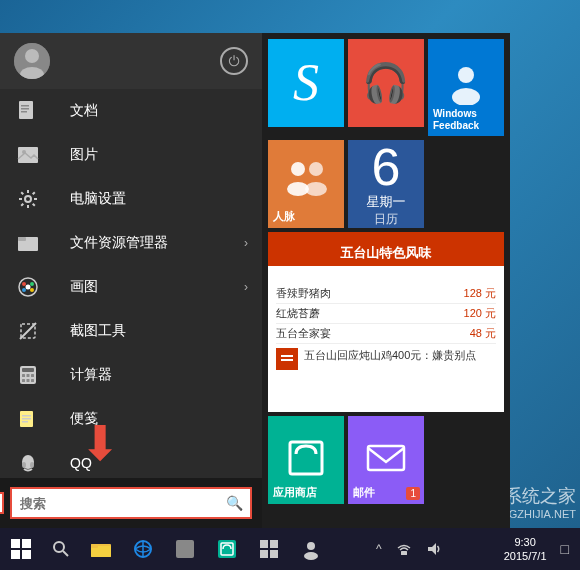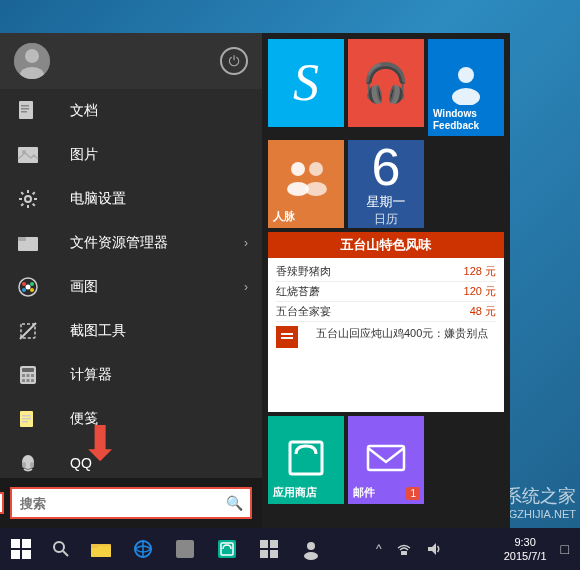"五台山特色风味" .news-tile-header { margin-top: none -> 8px }
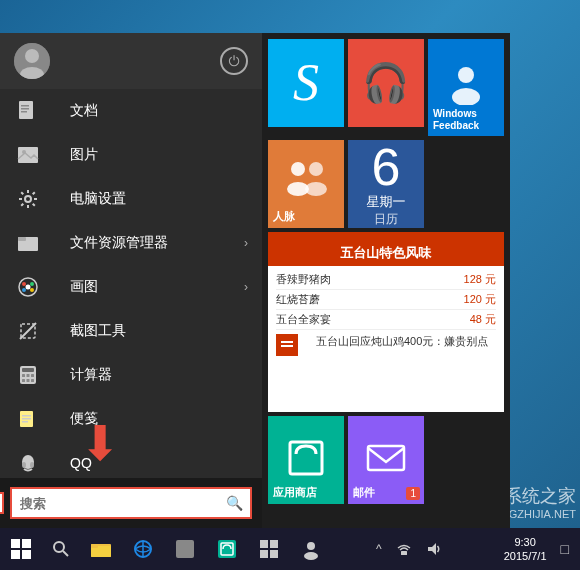"香辣野猪肉" .news-content { padding: 4px 8px -> 18px 8px }
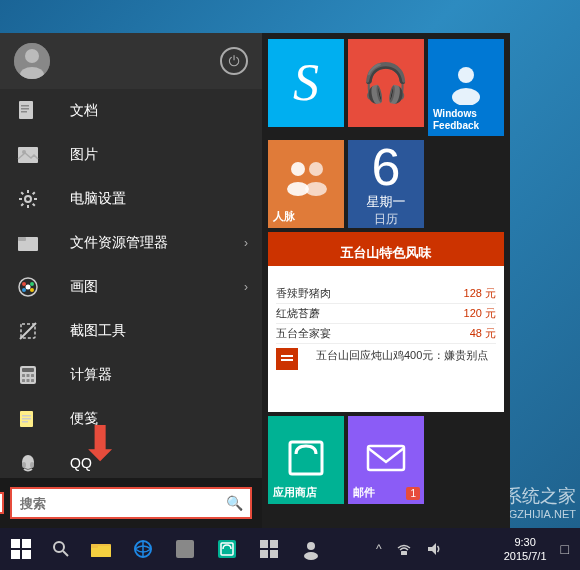"五台山回应炖山鸡400元：嫌贵别点" .news-headline { gap: 18px -> 6px }
